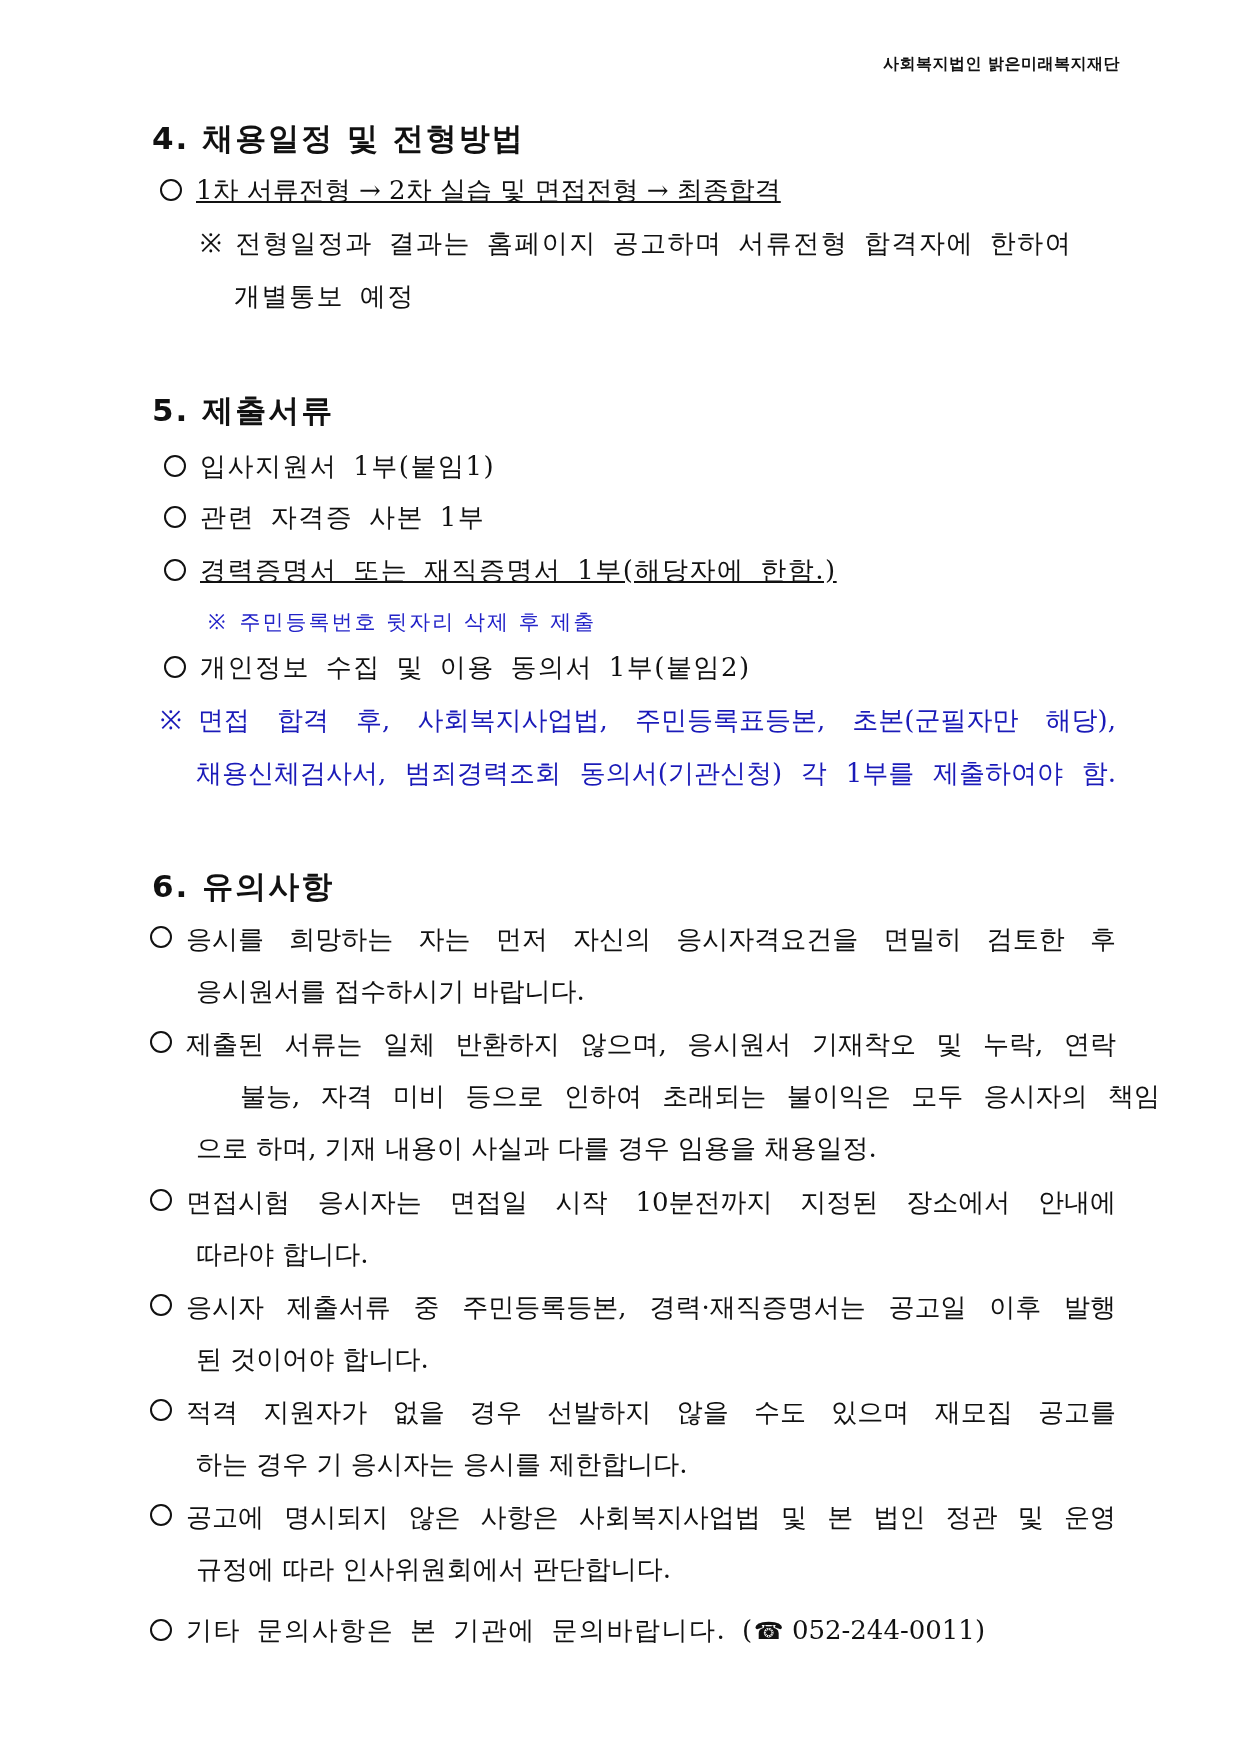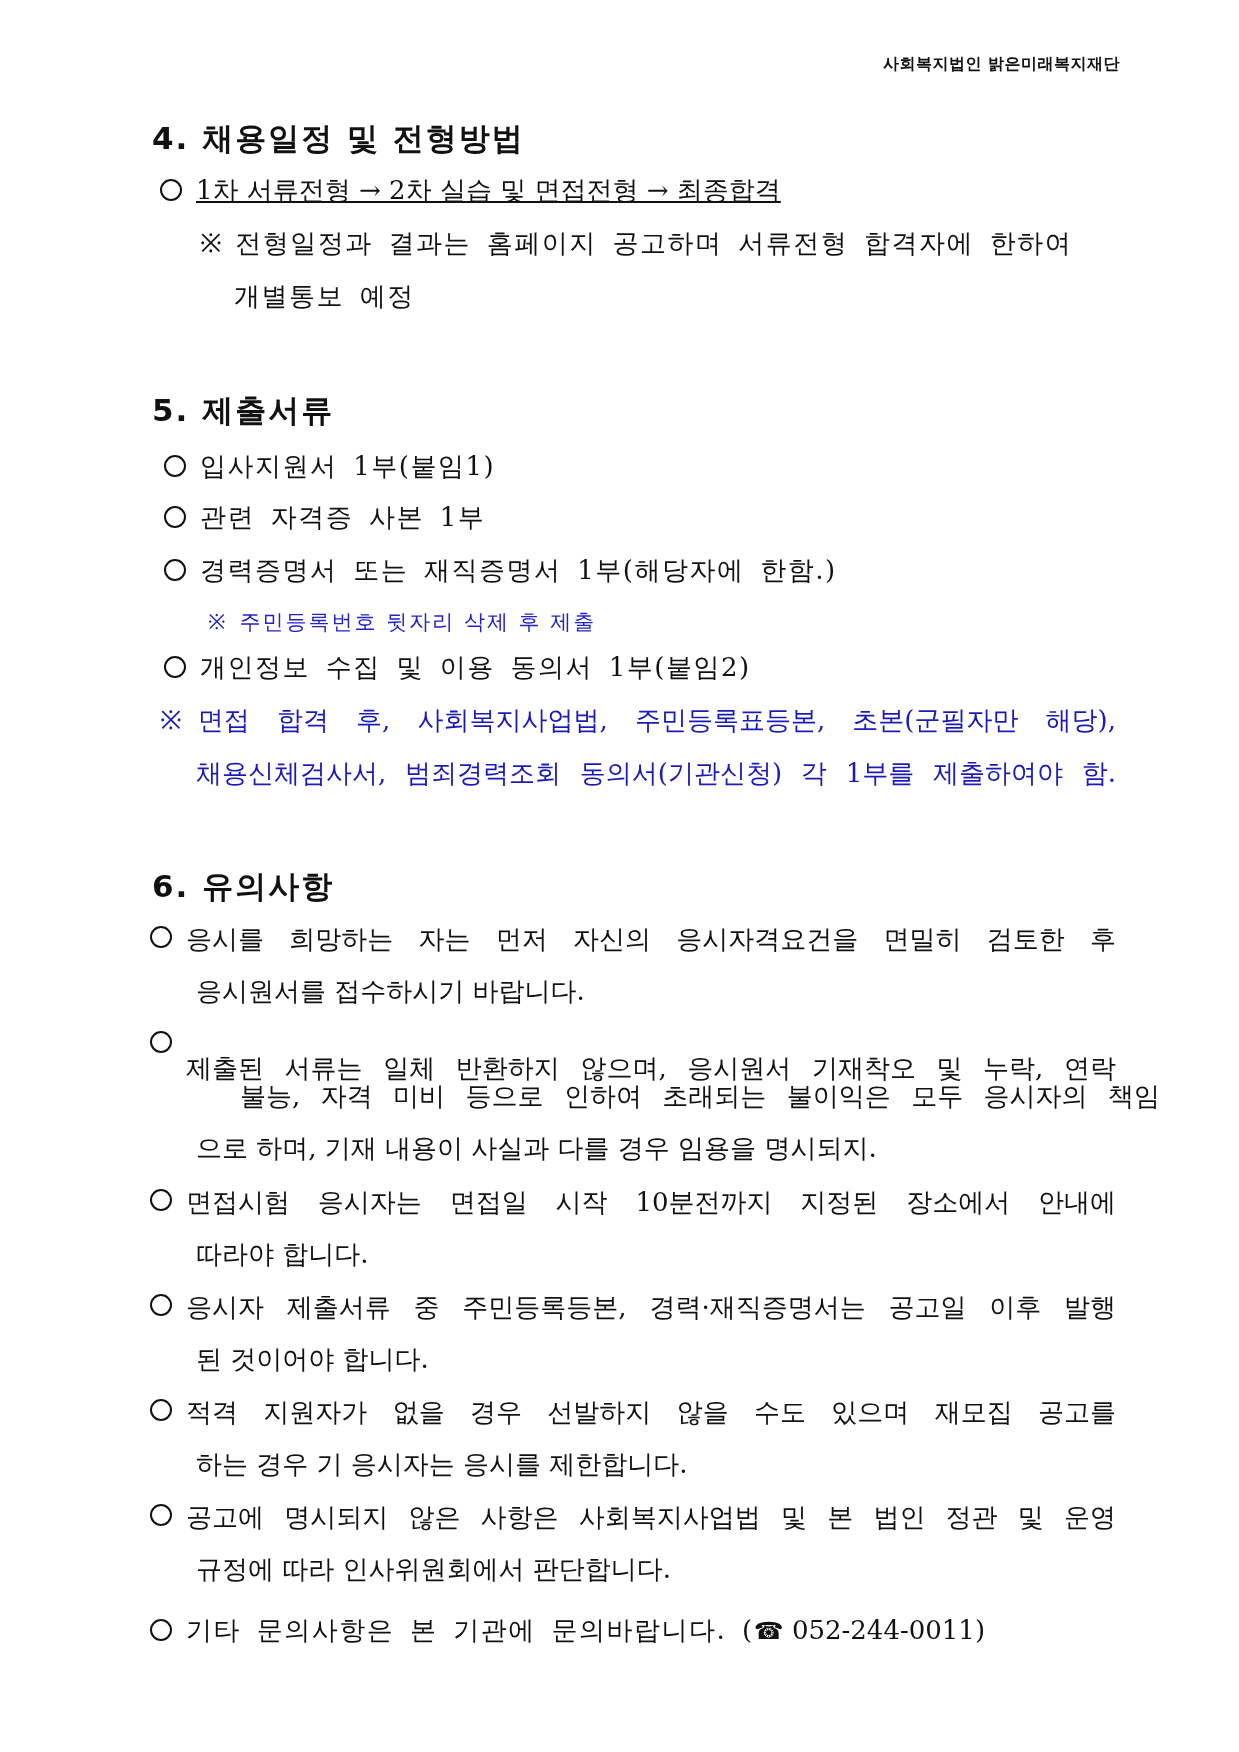"경력증명서 또는 재직증명서 1부(해당자에 한함.)" div.line { text-decoration: none -> underline }
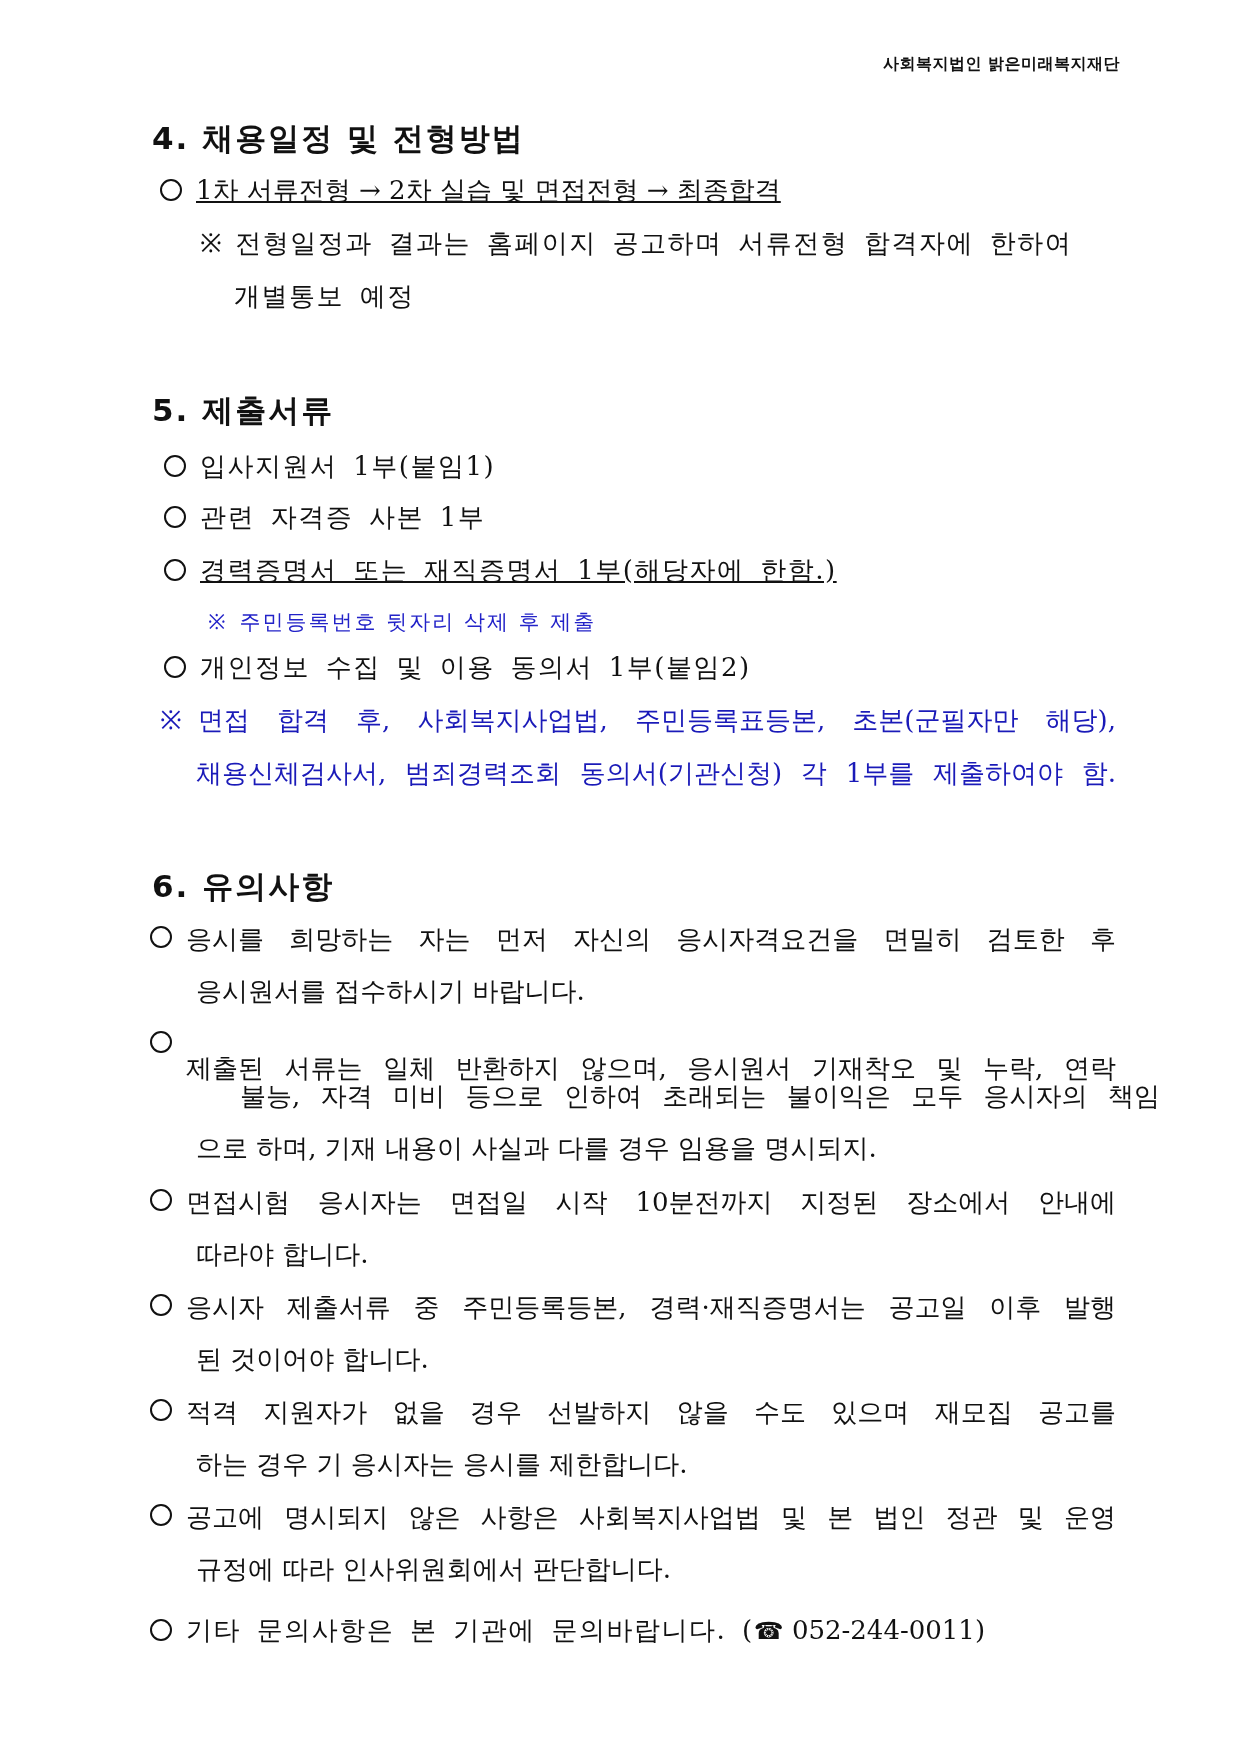"제출된 서류는 일체 반환하지 않으며," span { margin-top: 24px -> none }
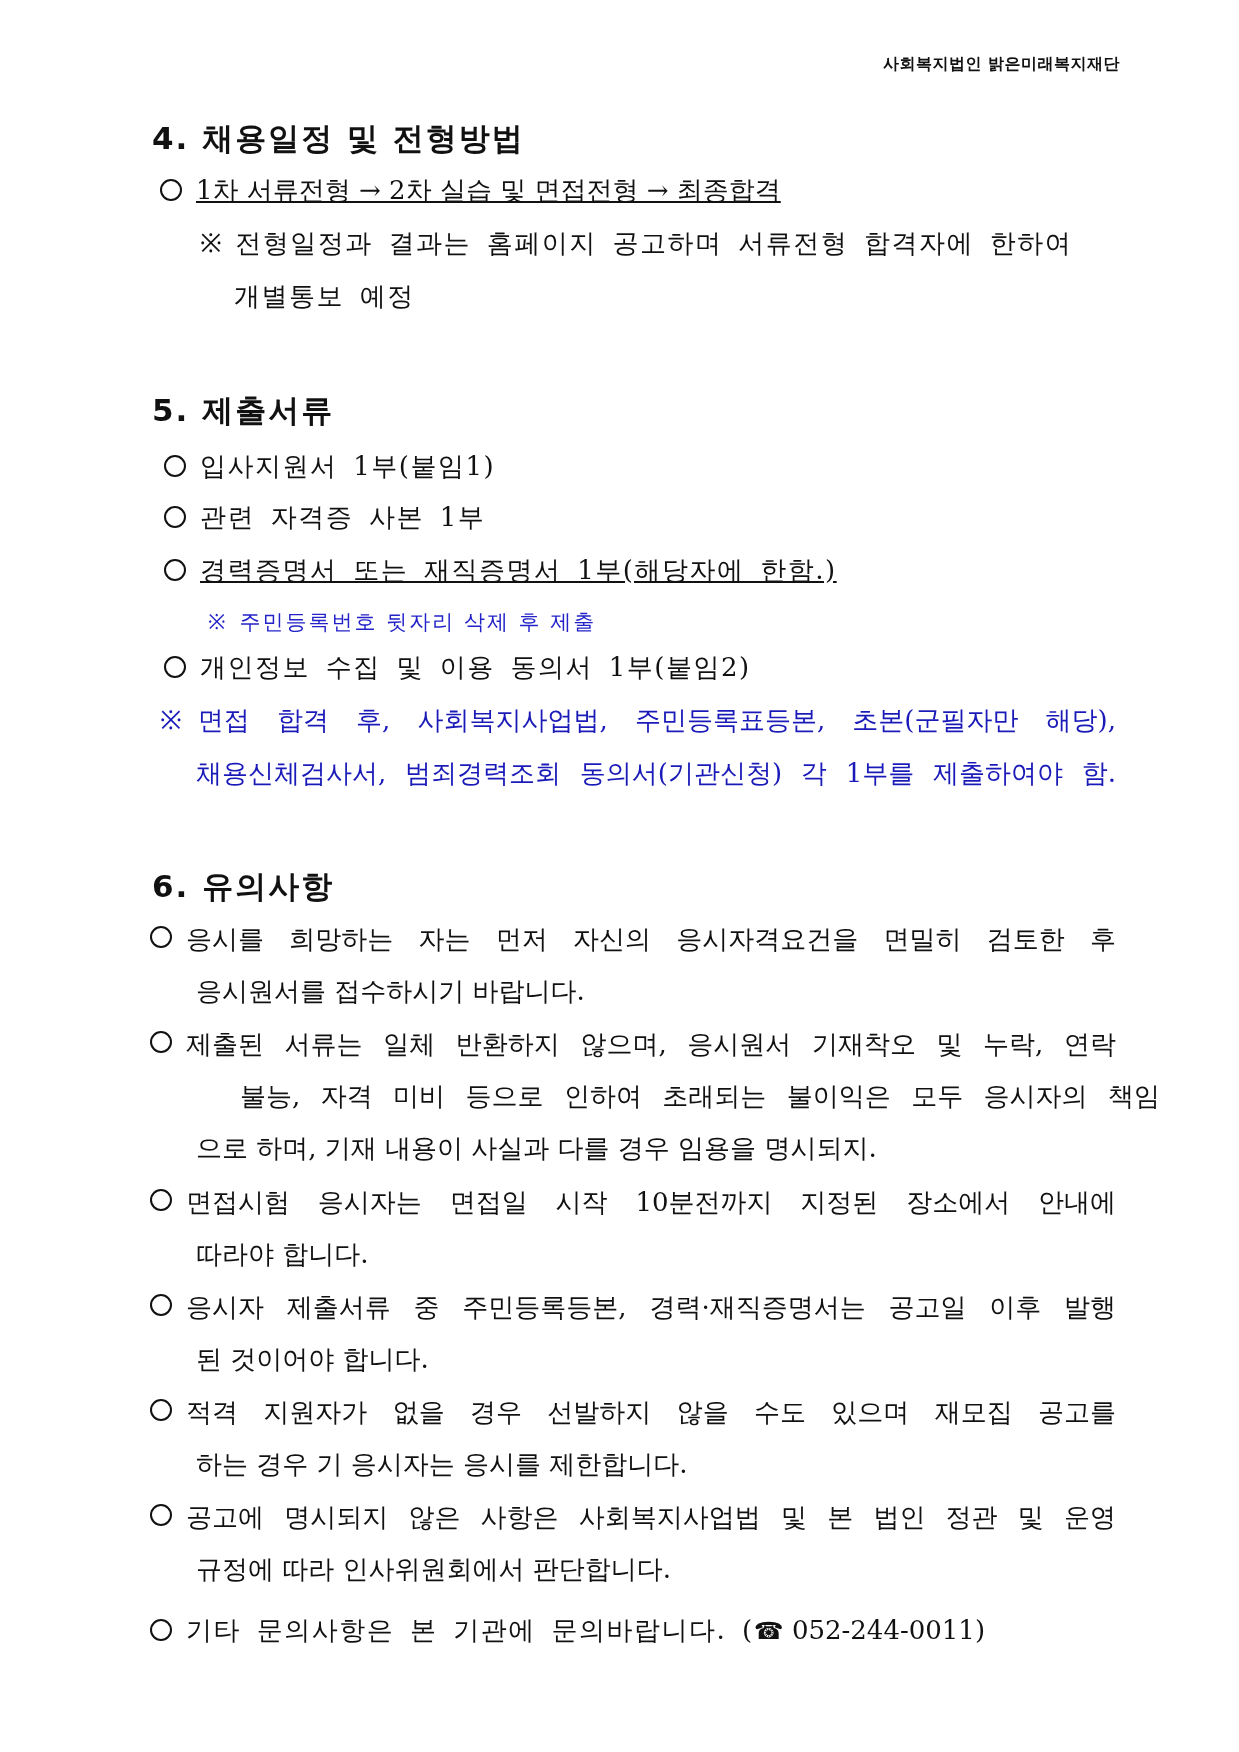"으로 하며, 기재 내용이 사실과" div.line { text: 명시되지 -> 채용일정 }
